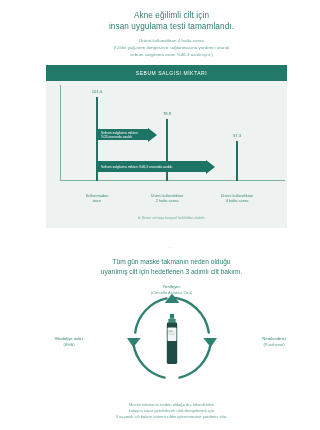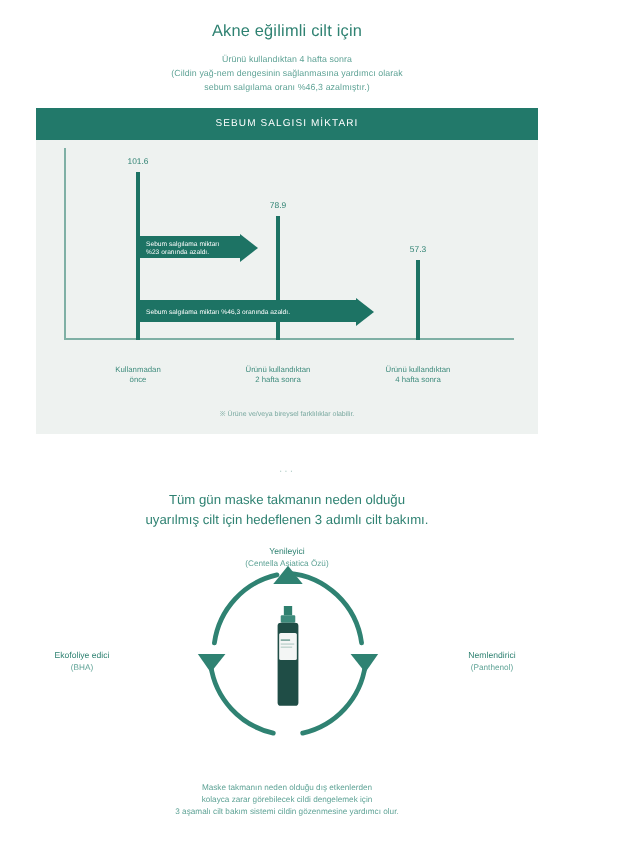"Akne eğilimli cilt için" .page { margin-left: none -> 28px }
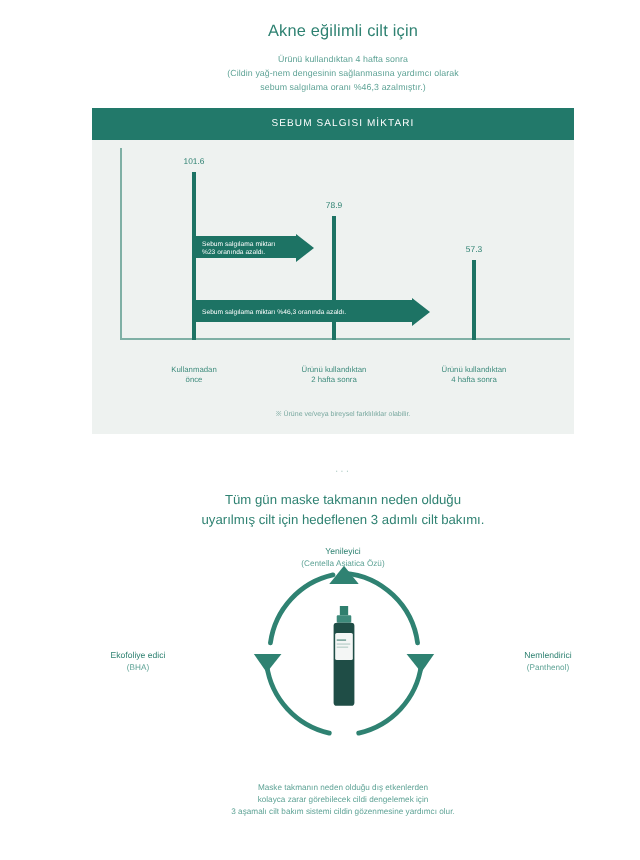"insan uygulama testi tamamlandı." div { html: none -> <div>insan uygulama testi tamamlandı.</div> }
